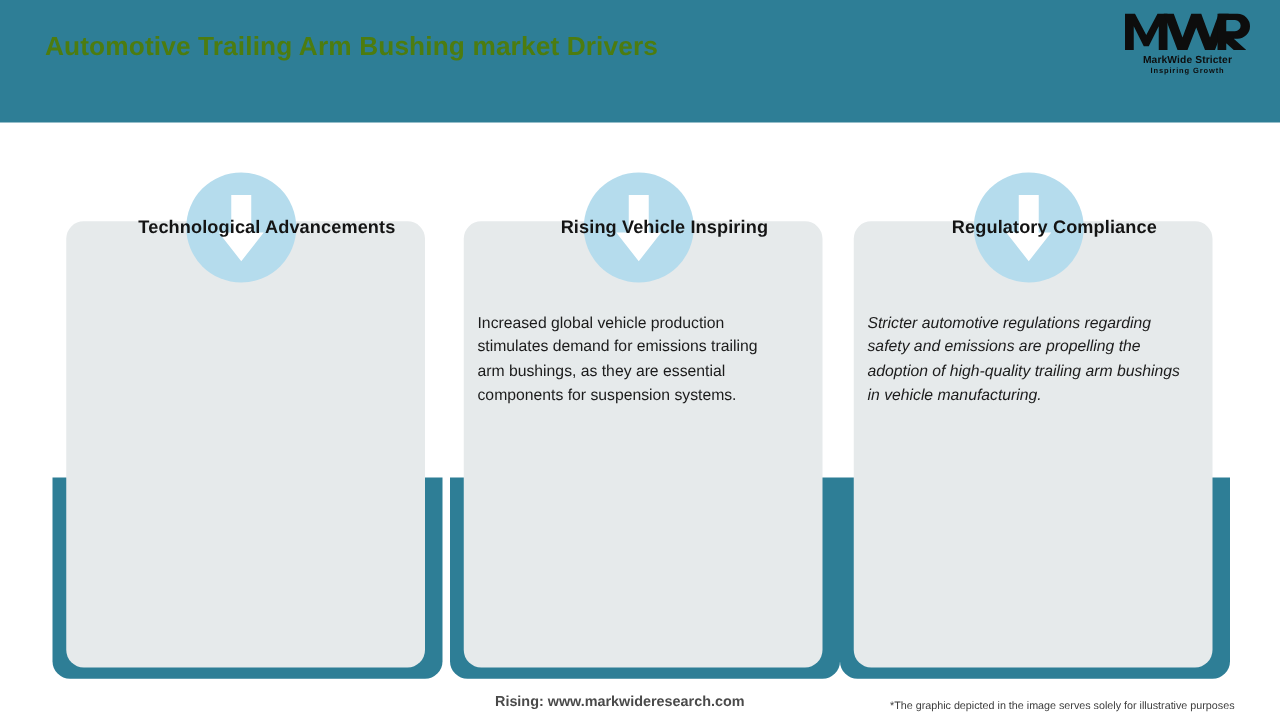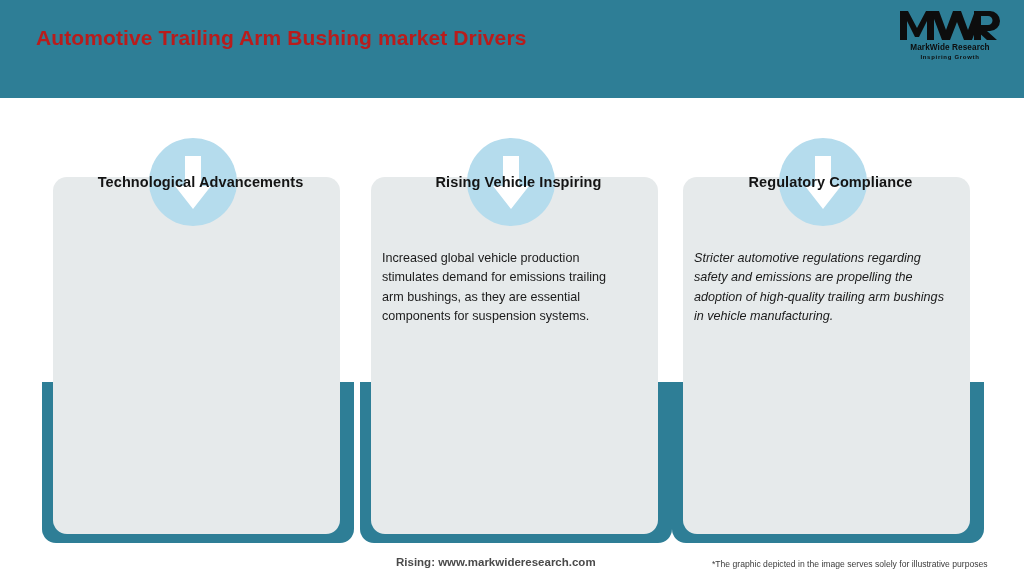"Automotive Trailing Arm Bushing market" .header-title { color: #b91c1c -> #4d7c0f }
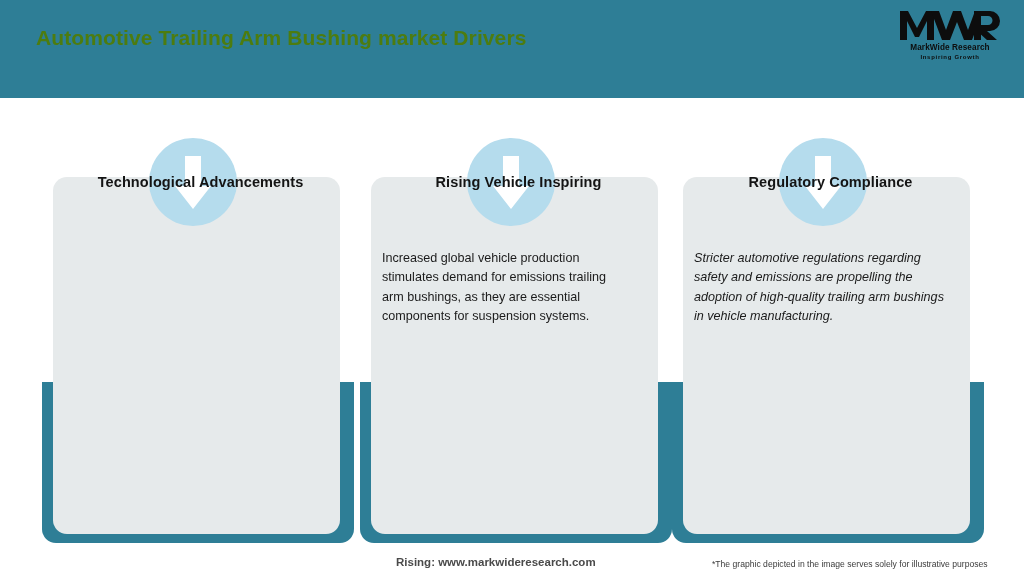"MarkWide Research" span.logo-name { text: Research -> Stricter }
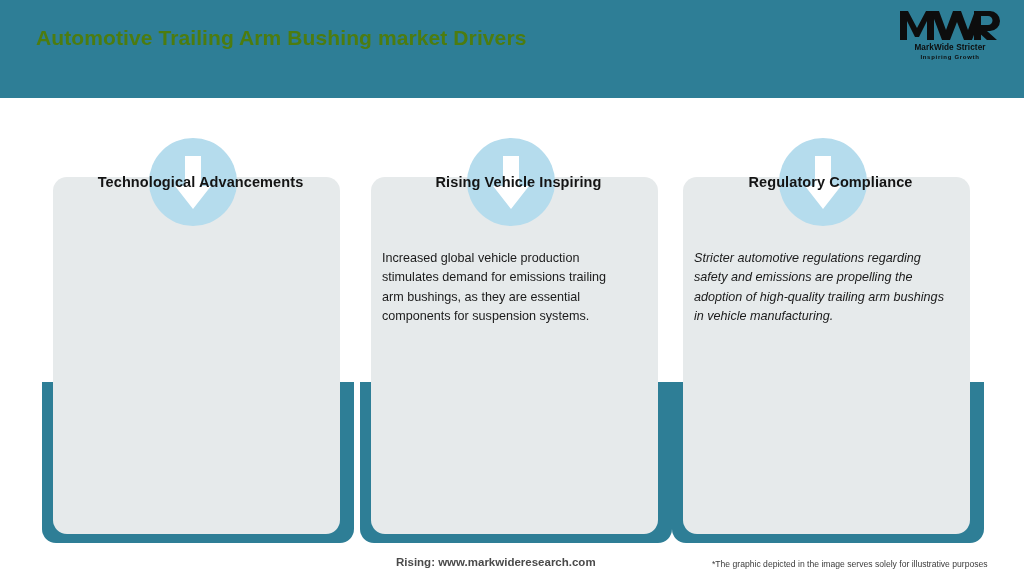"Technological Advancements" .card-title { left: 0 -> 13px }
